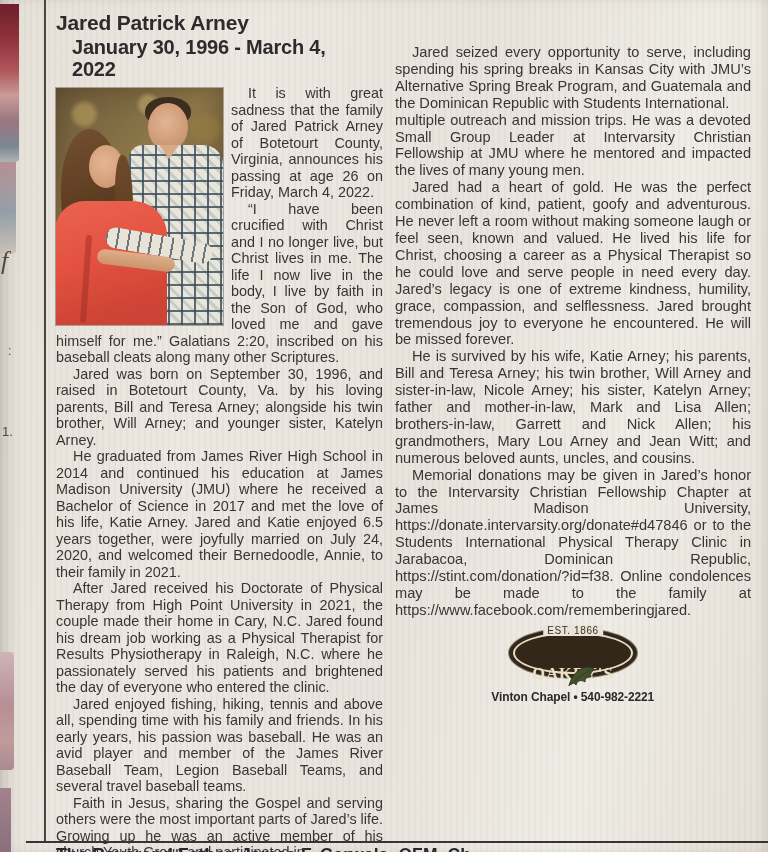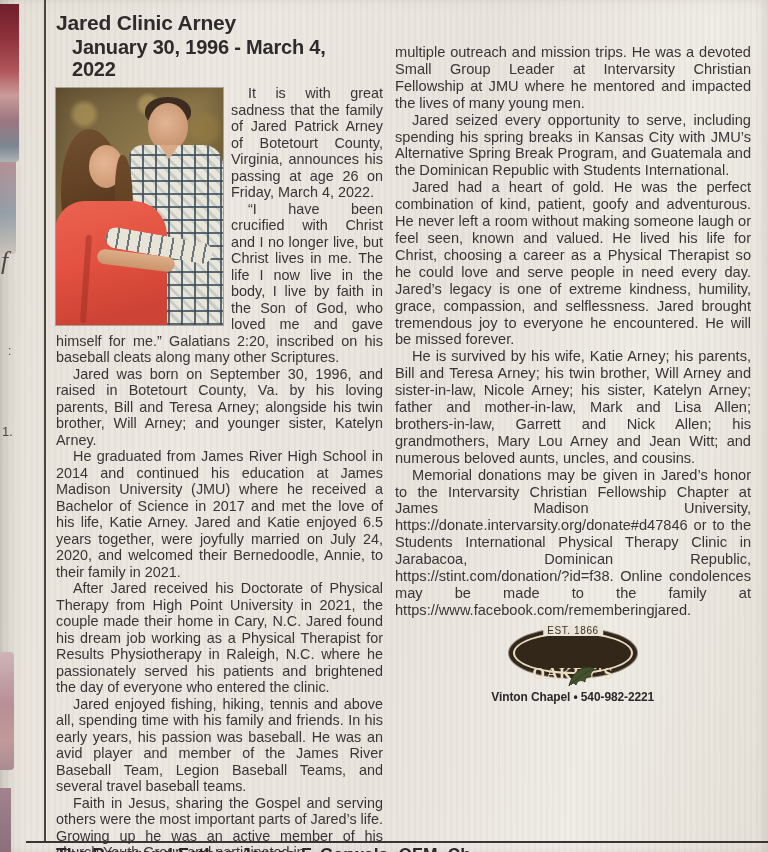"Jared Clinic Arney" h1.obit-name { text: Clinic -> Patrick }
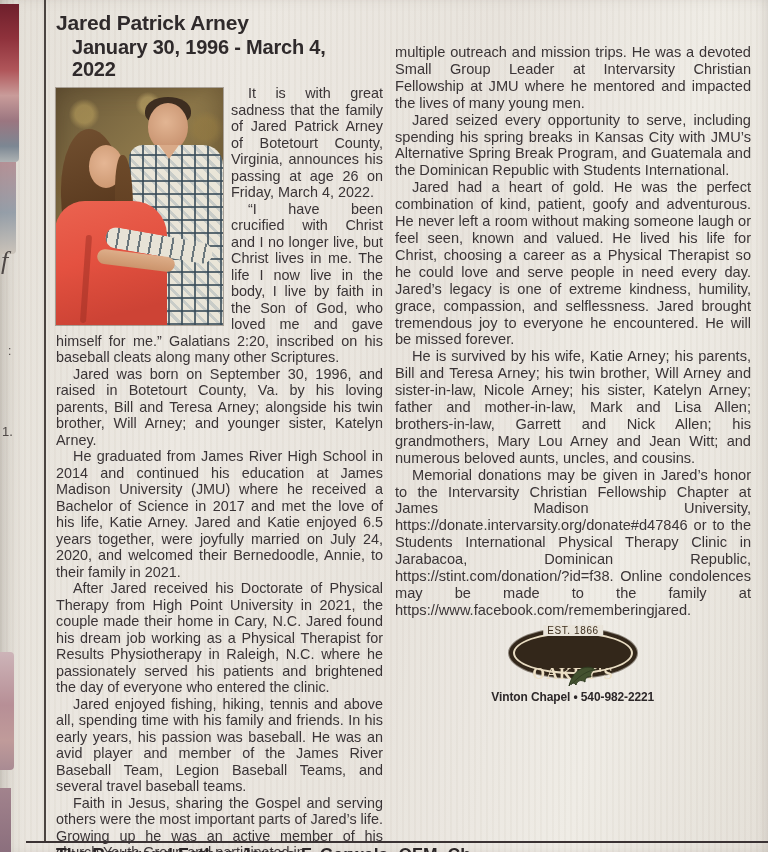"multiple outreach and mission trips." p.para { order: before "Jared seized every opportunity to" -> after "Jared seized every opportunity to" }
